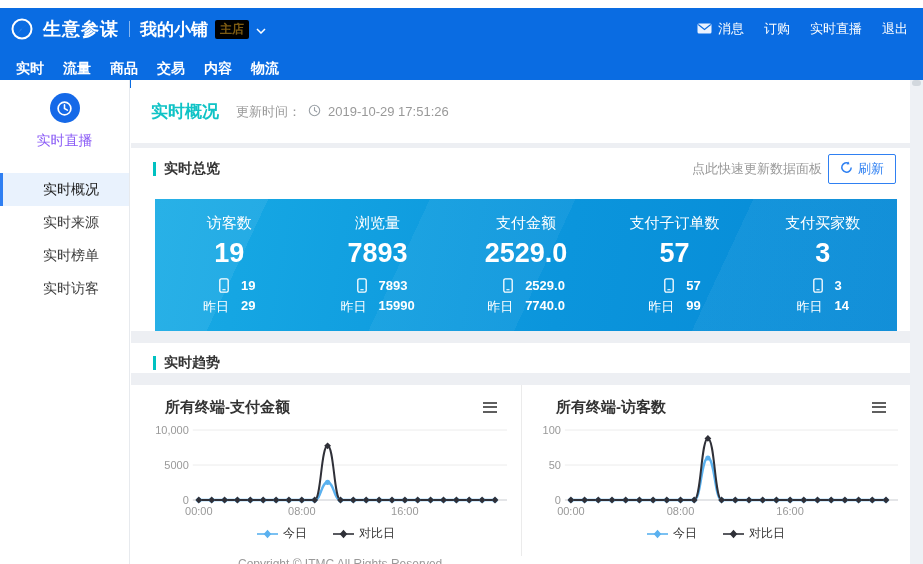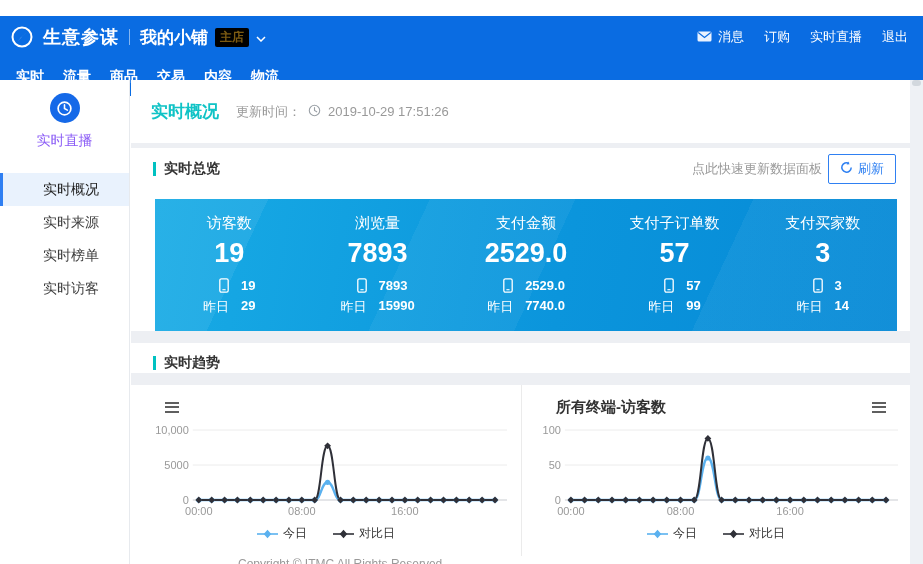"生意参谋" .topbar { top: 16px -> 8px }
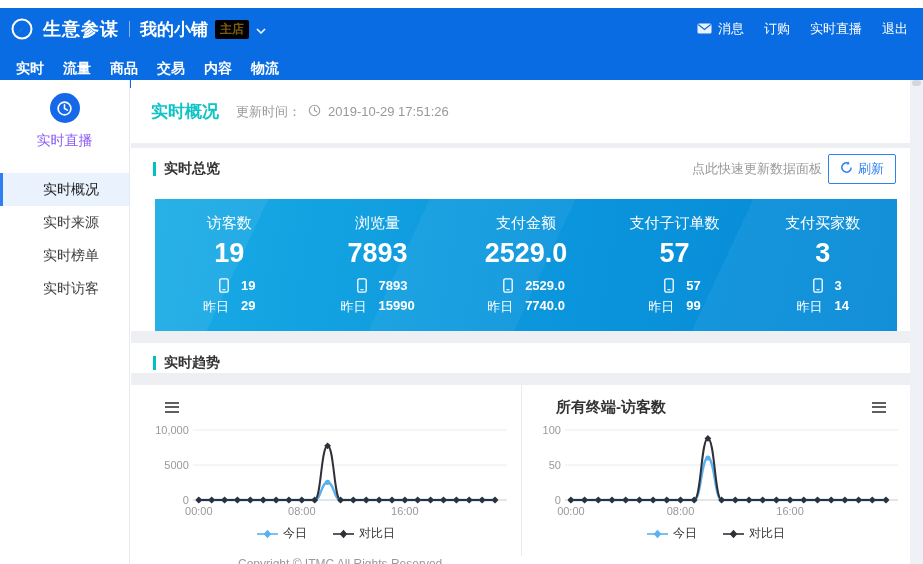"所有终端-支付金额" span.chart-title { html: none -> <span>所有终端-支付金额</span> }
